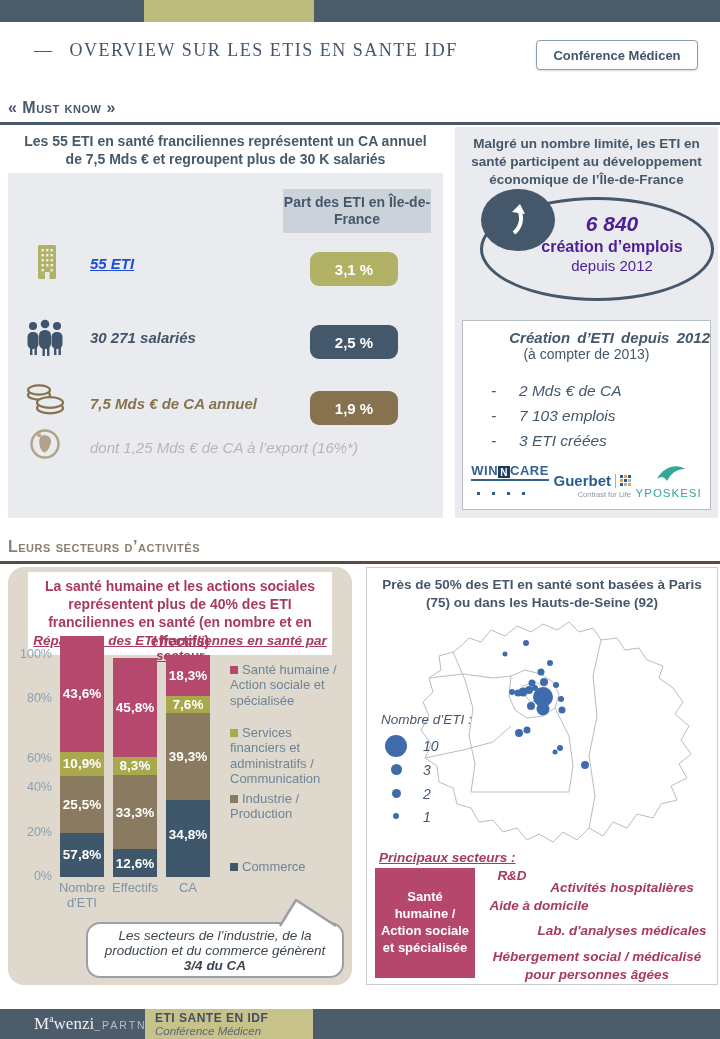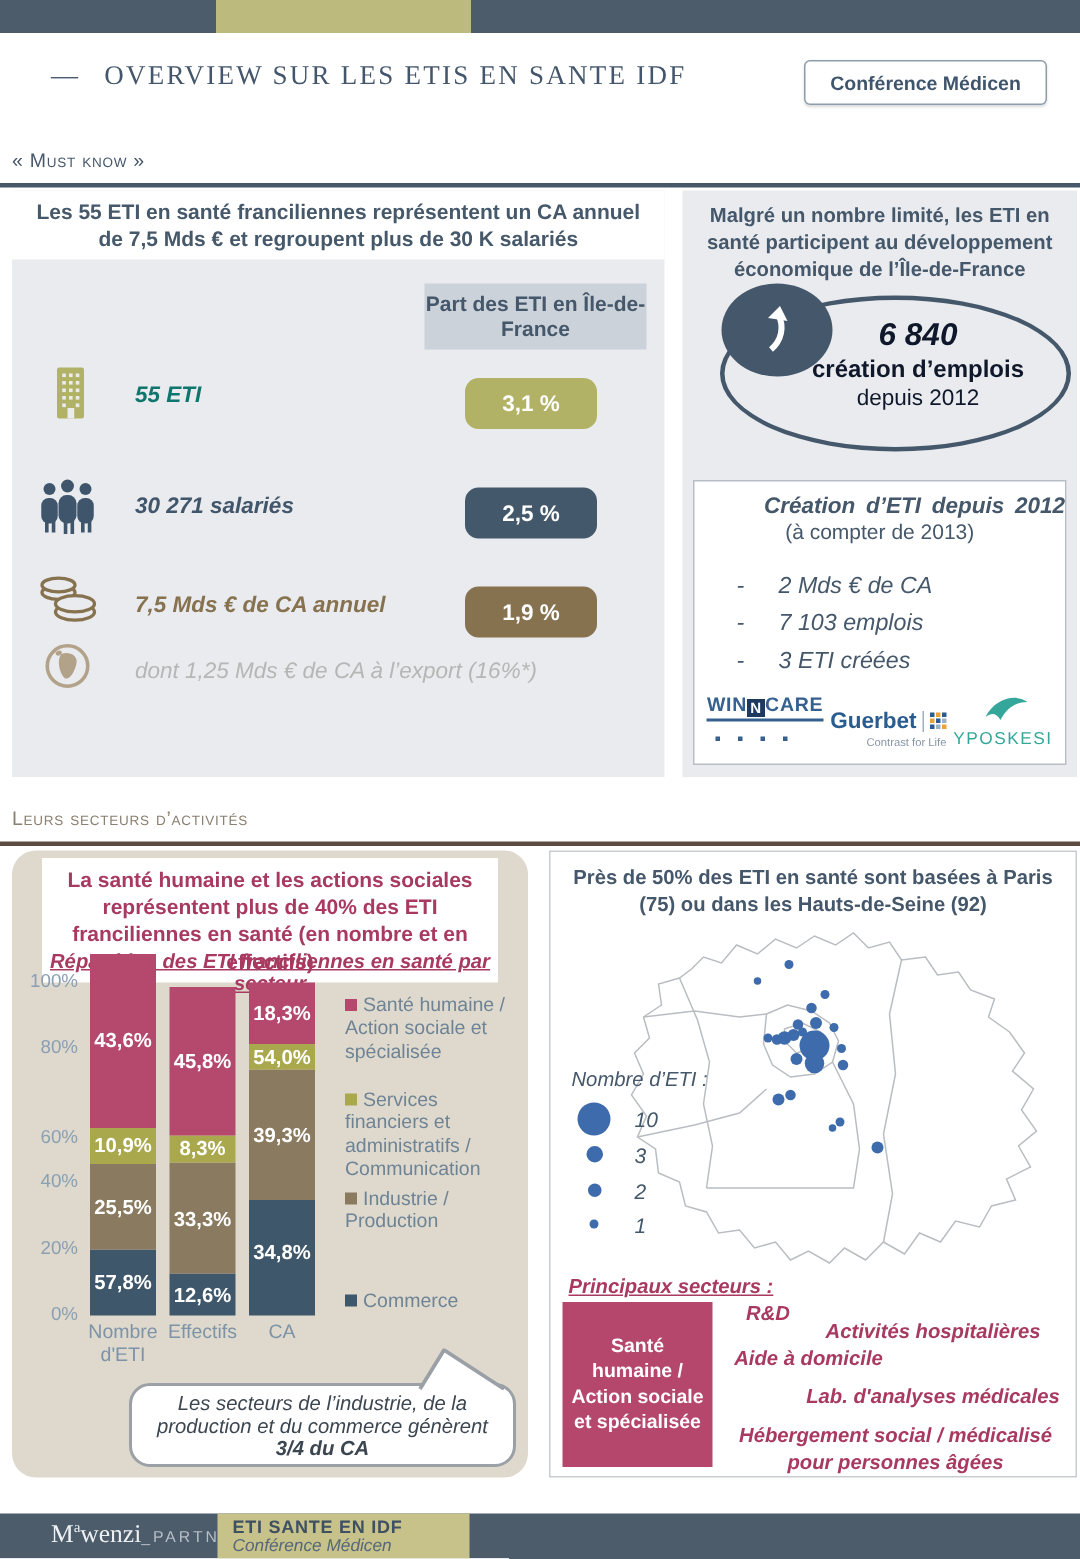"« Must know »" .sec-h { font-size: 13px -> 16px; font-weight: normal -> bold }
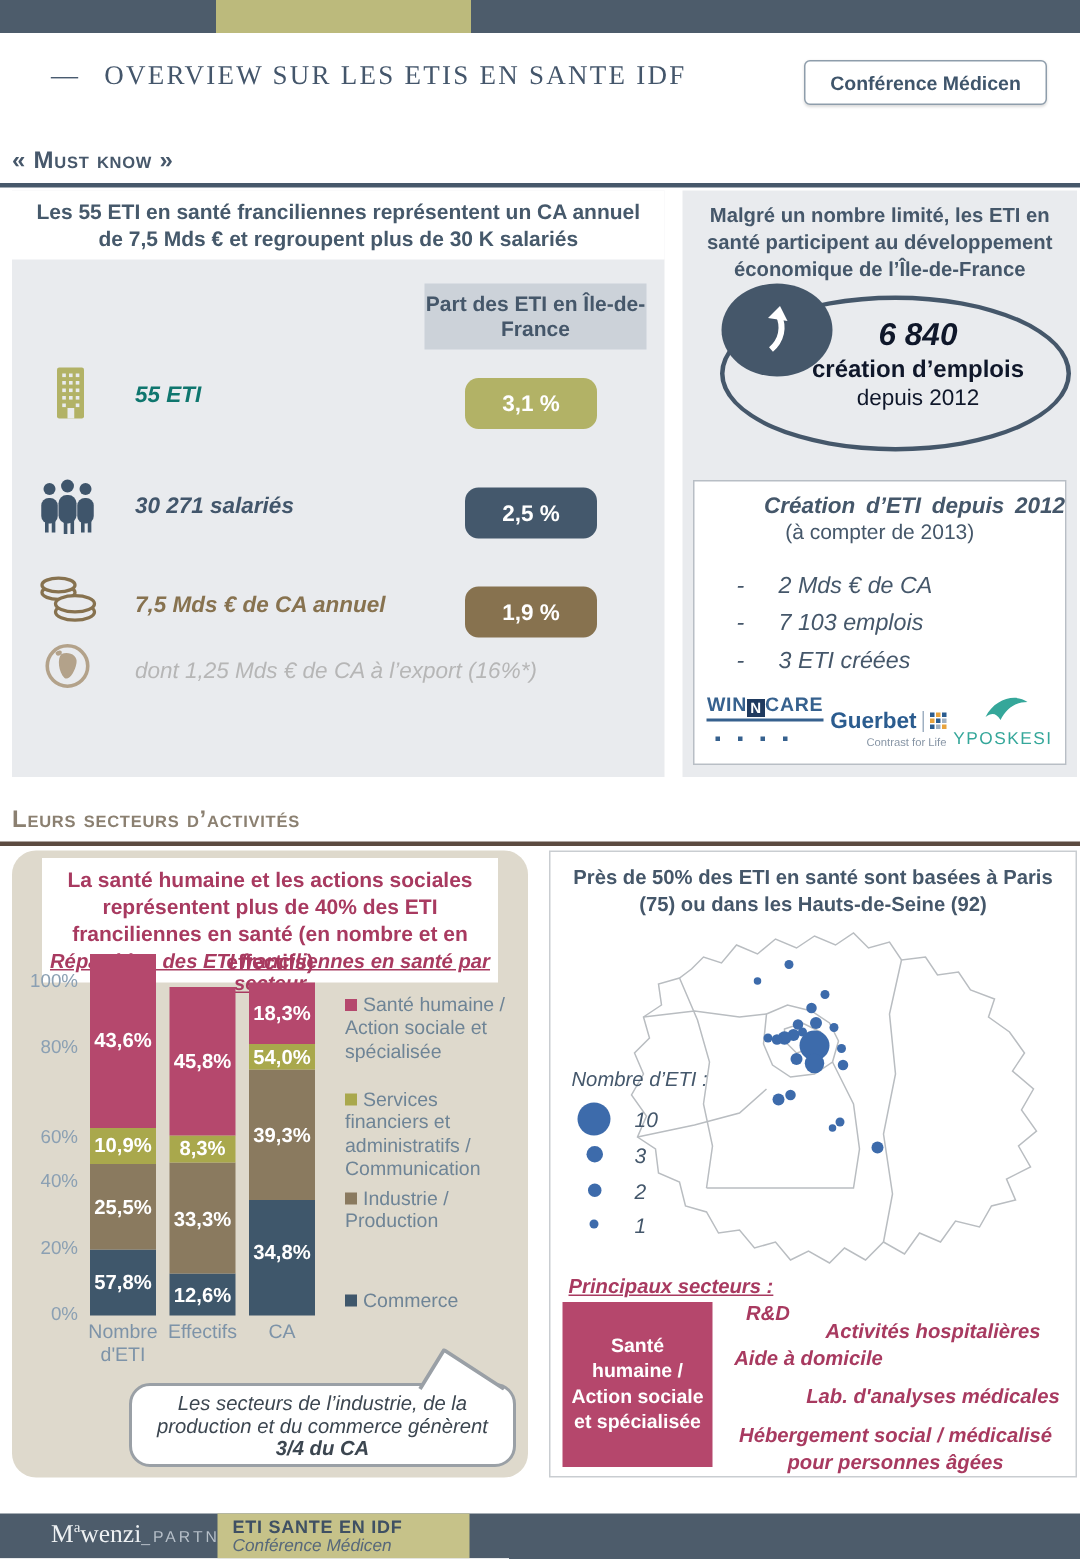"6 840" .jobs-text { color: #0f172a -> #4c1d95 }
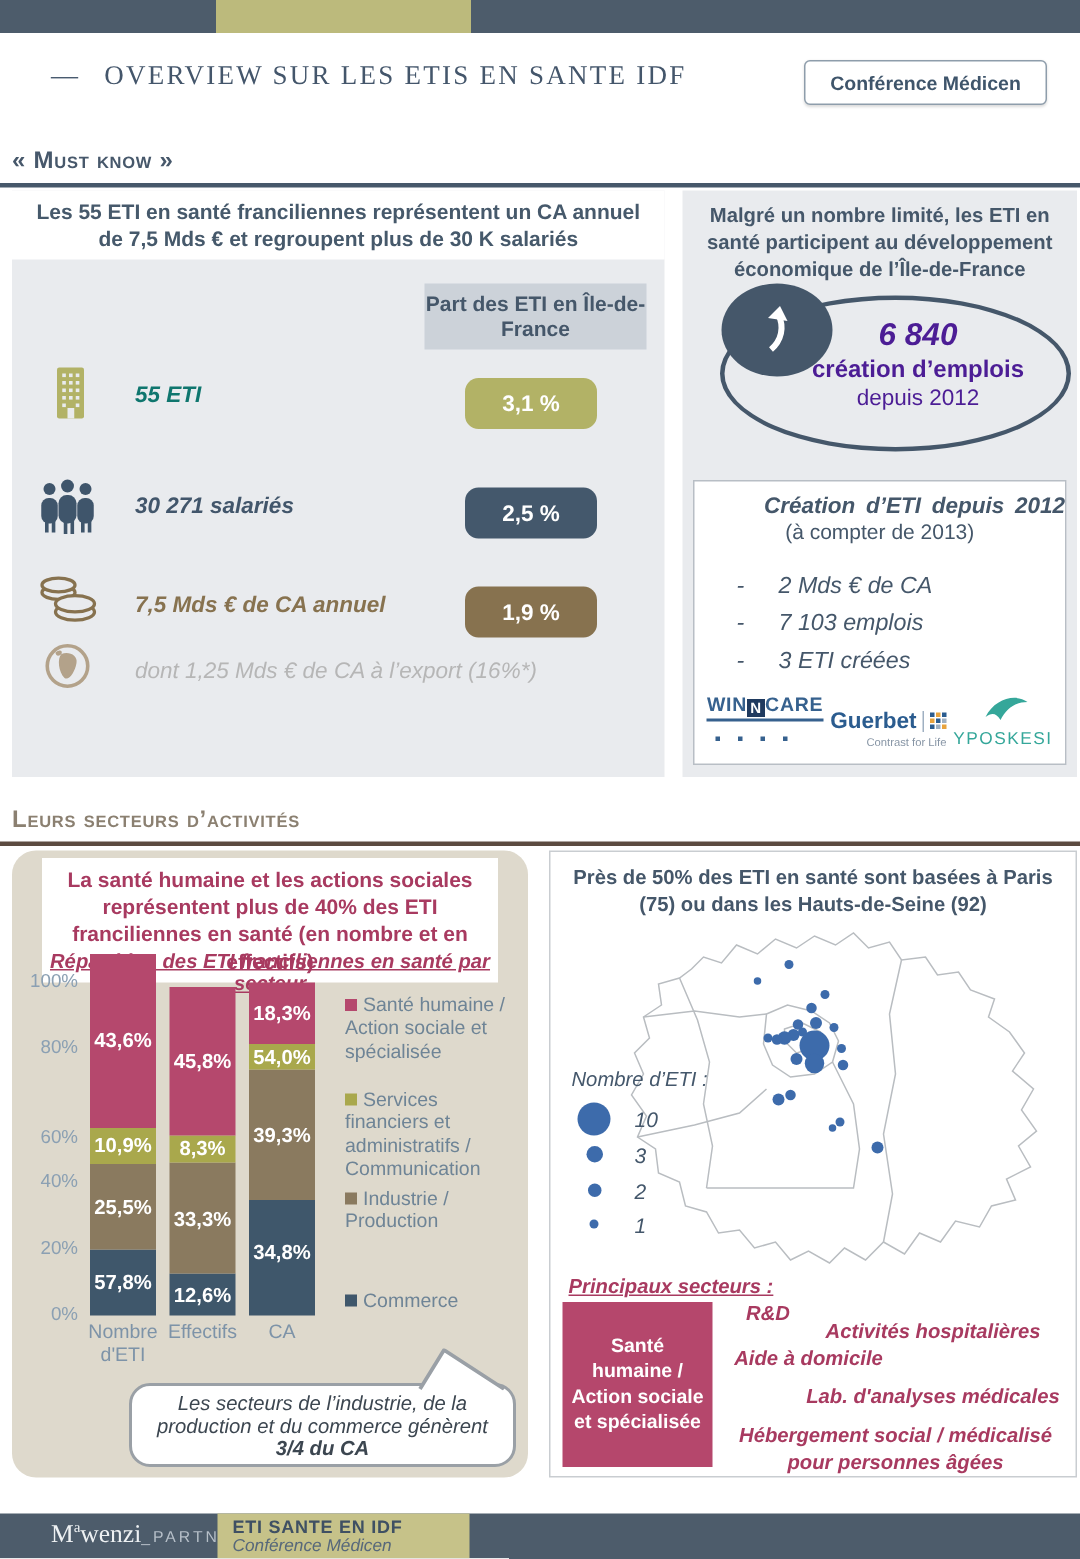"55 ETI" div.kpi-row-label { color: #0f766e -> #1d4ed8; text-decoration: none -> underline }
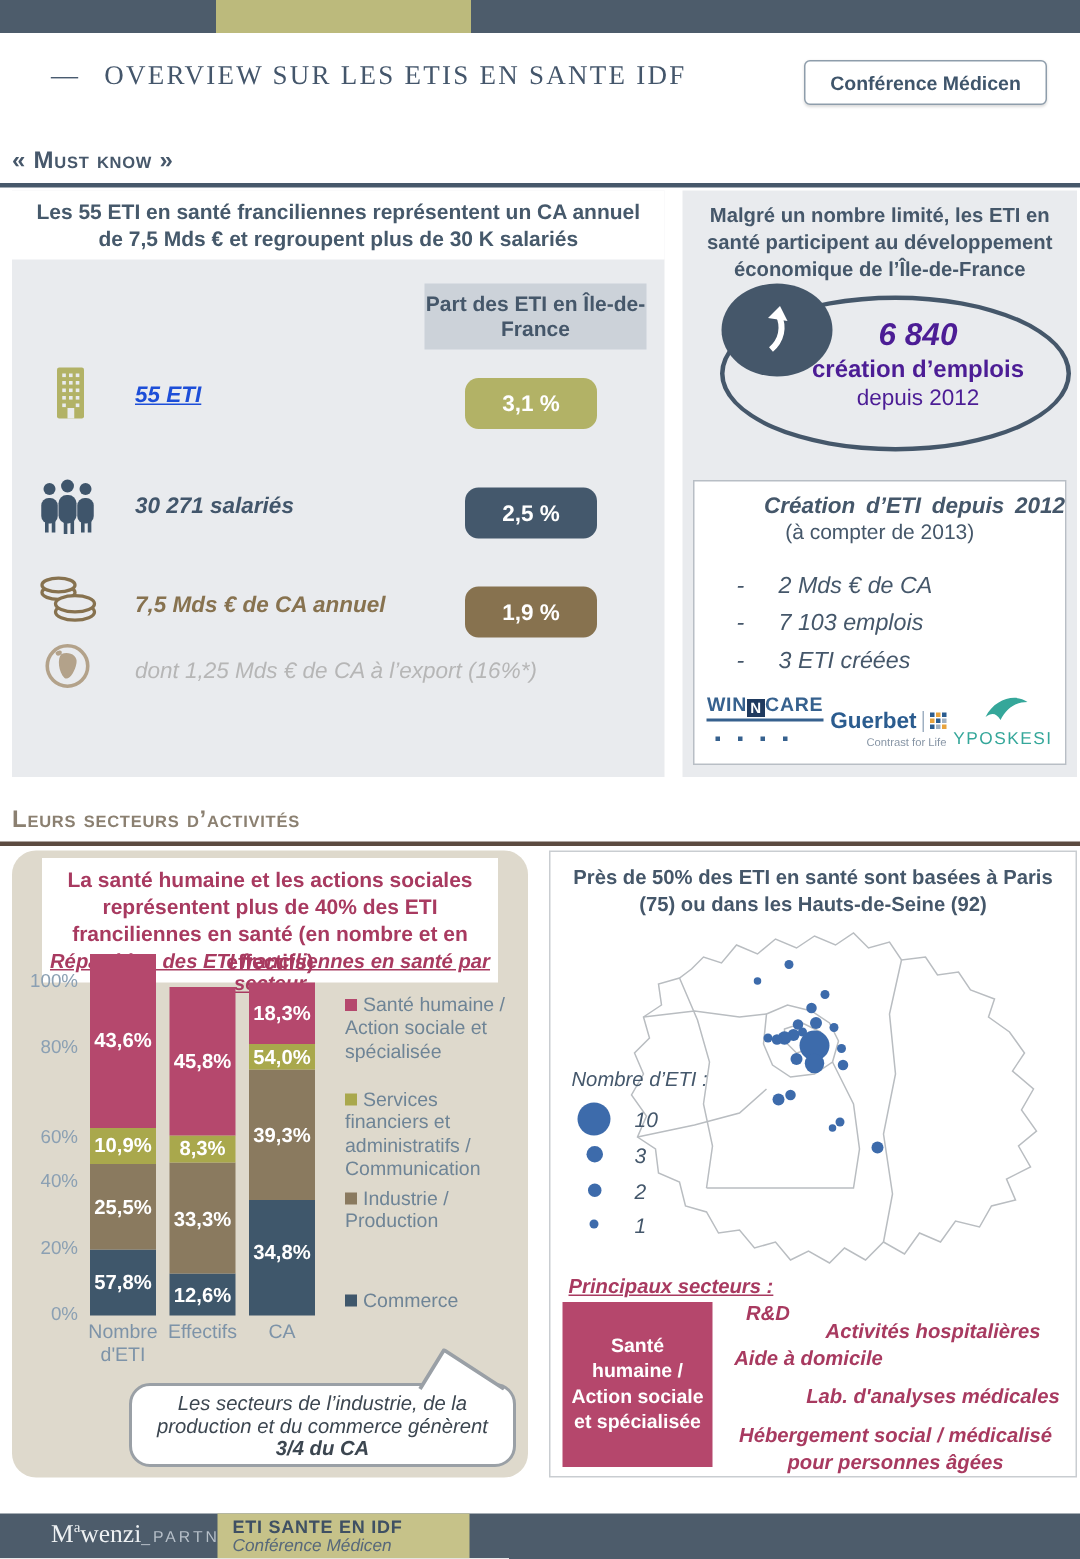"54,0%" span { text: 54,0% -> 7,6% }
